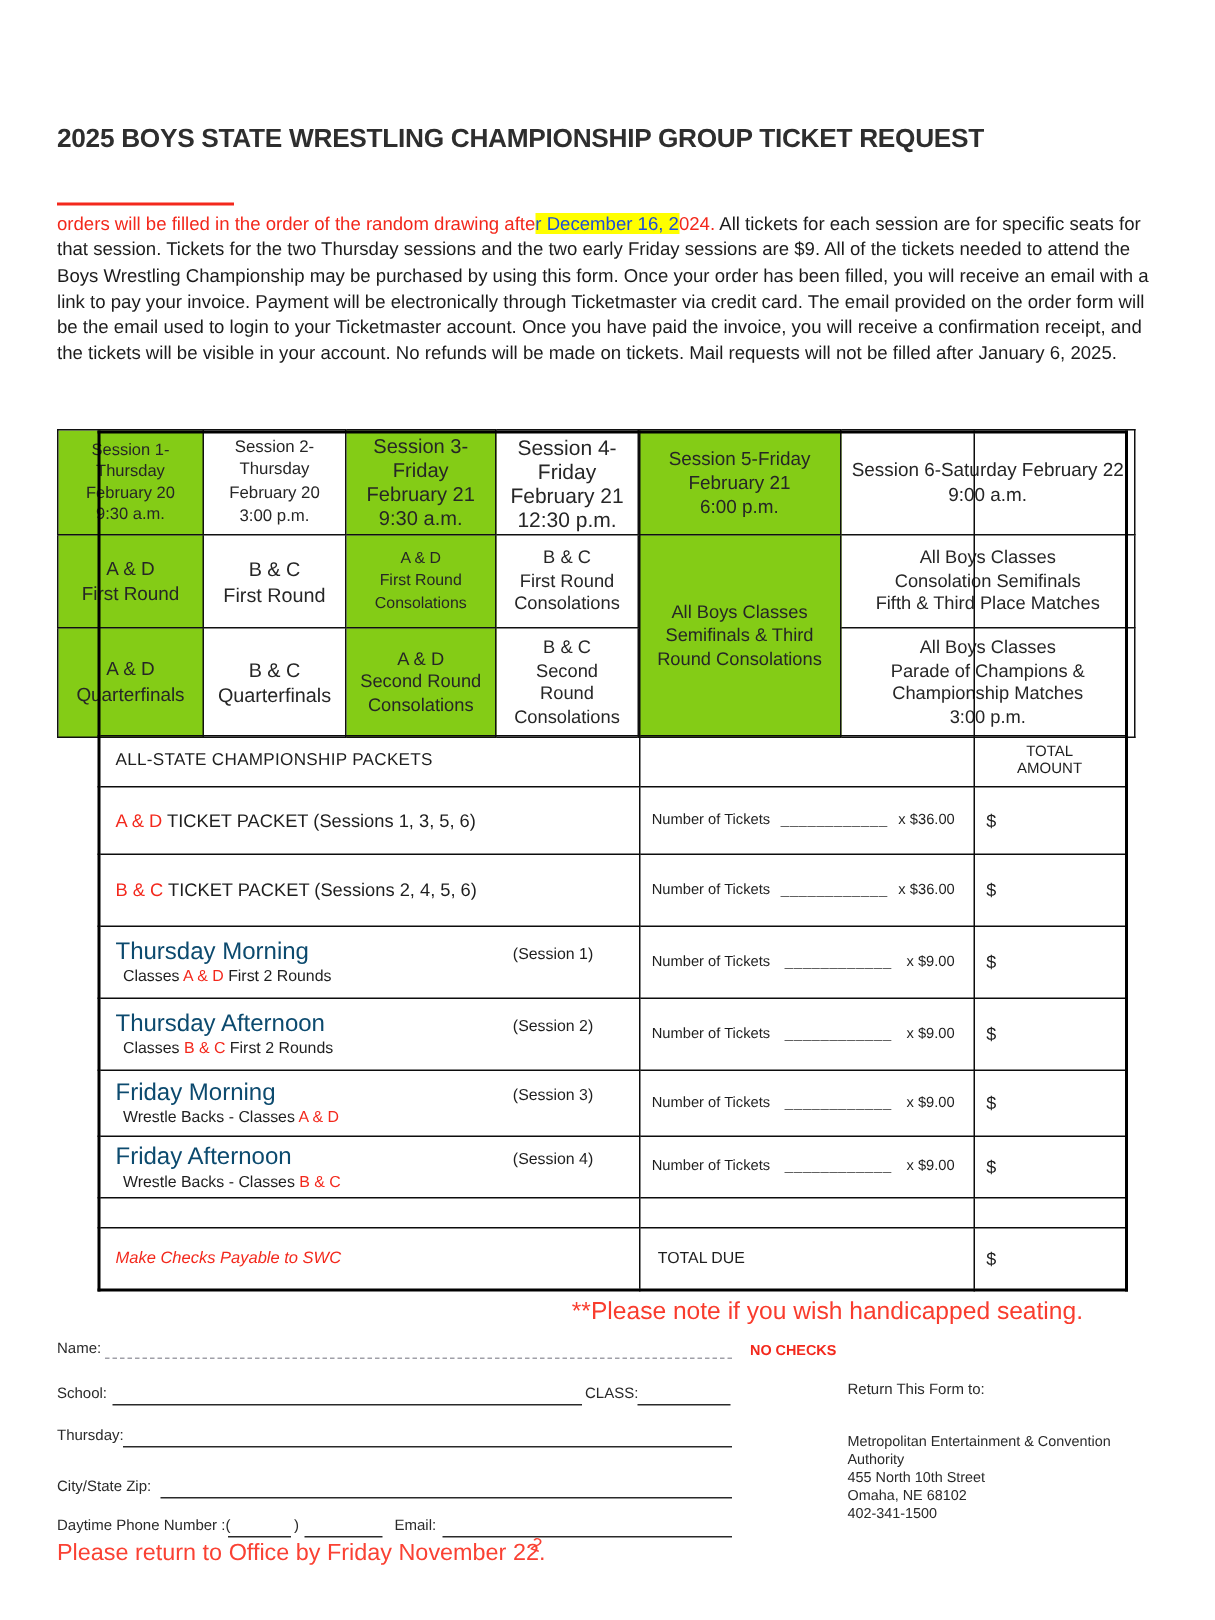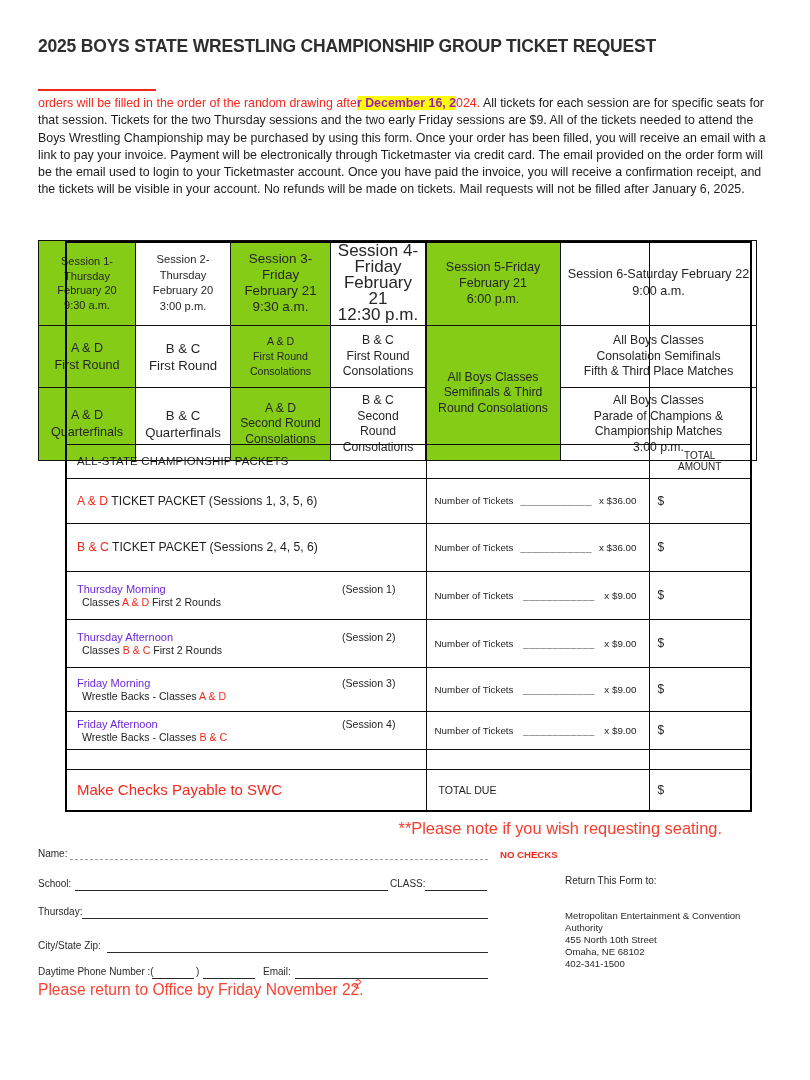"2025 BOYS STATE WRESTLING CHAMPIONSHIP" .abs { margin-top: none -> 46px }
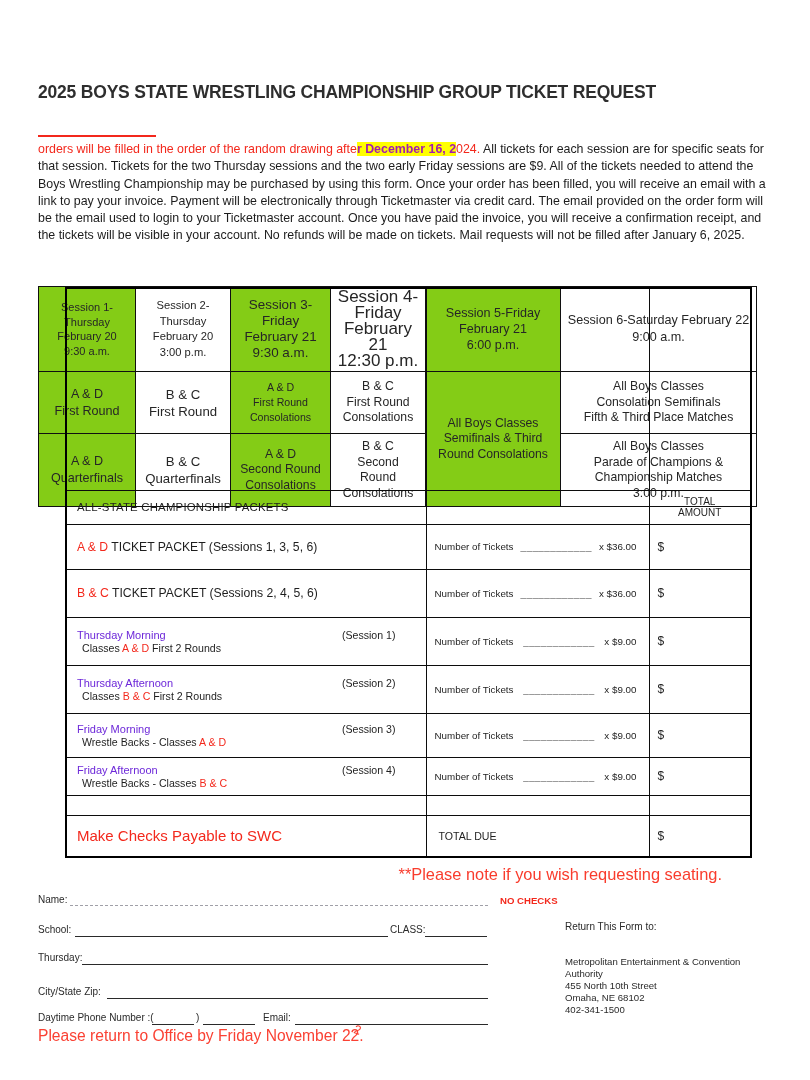"r December 16, 2" .intro .hl { color: #a21caf -> #1d4ed8; font-weight: bold -> none }
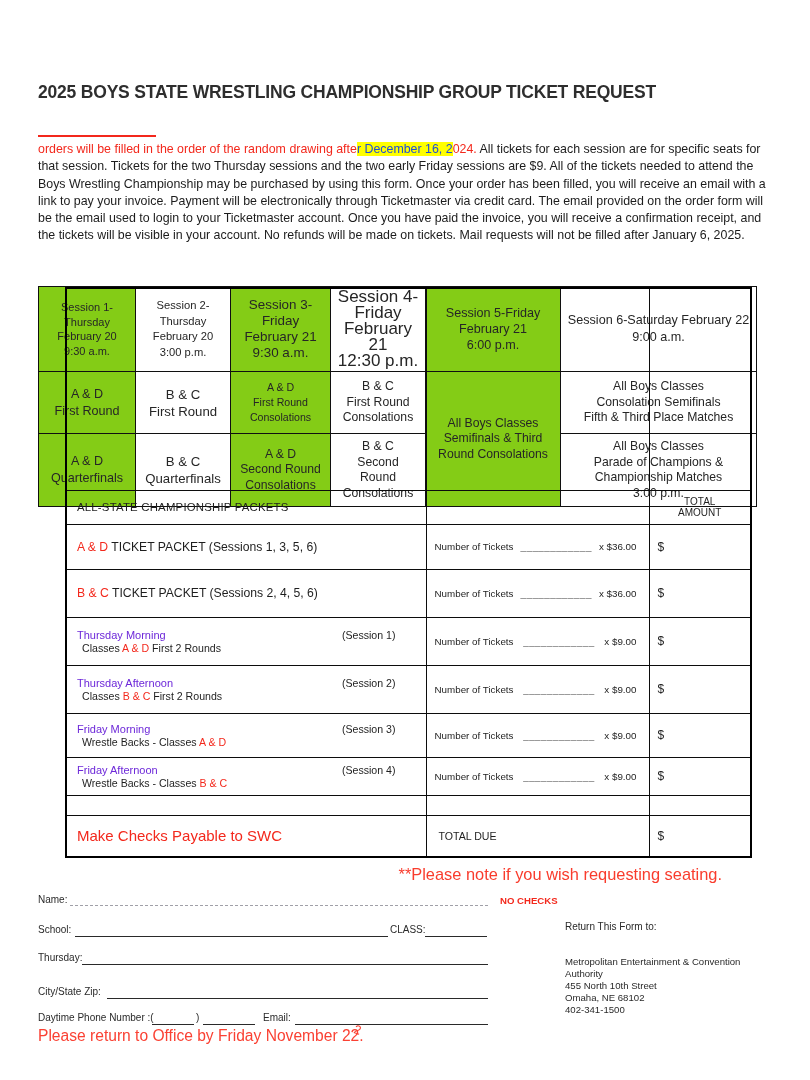"Session 4-" .fs-s4 { font-size: 17px -> 14px }
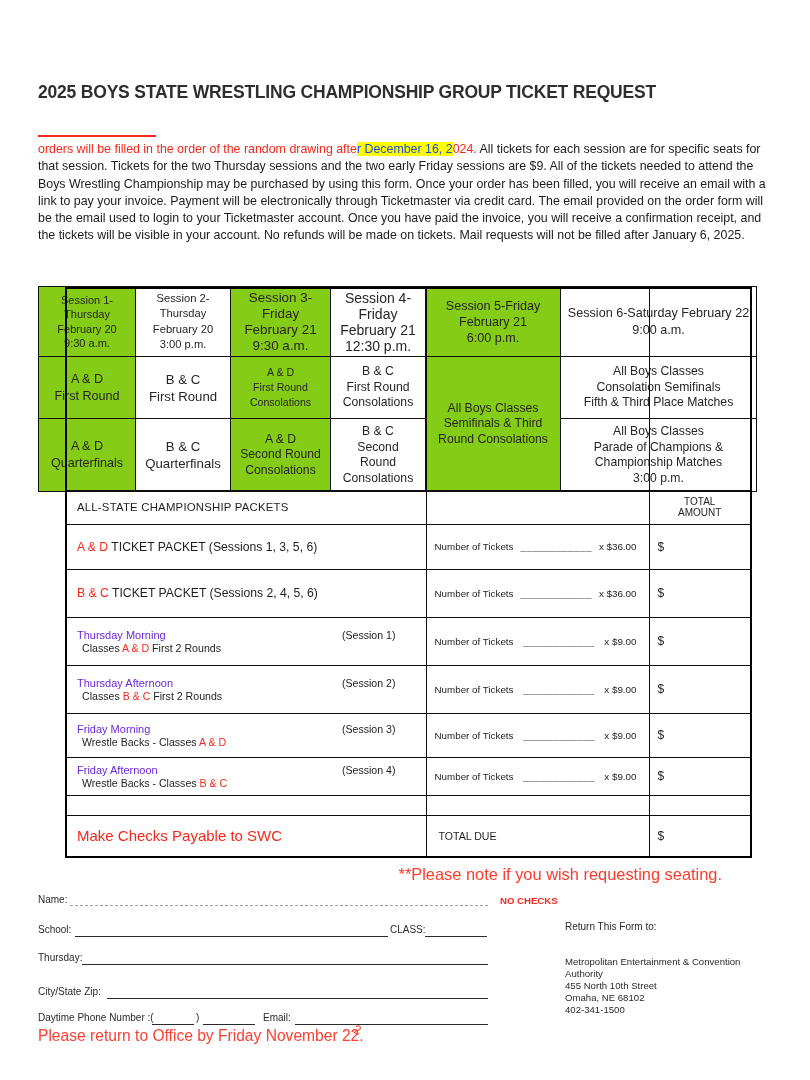"Thursday Morning" .item-title { color: #6d28d9 -> #0c4a6e; font-size: 11px -> 16px }
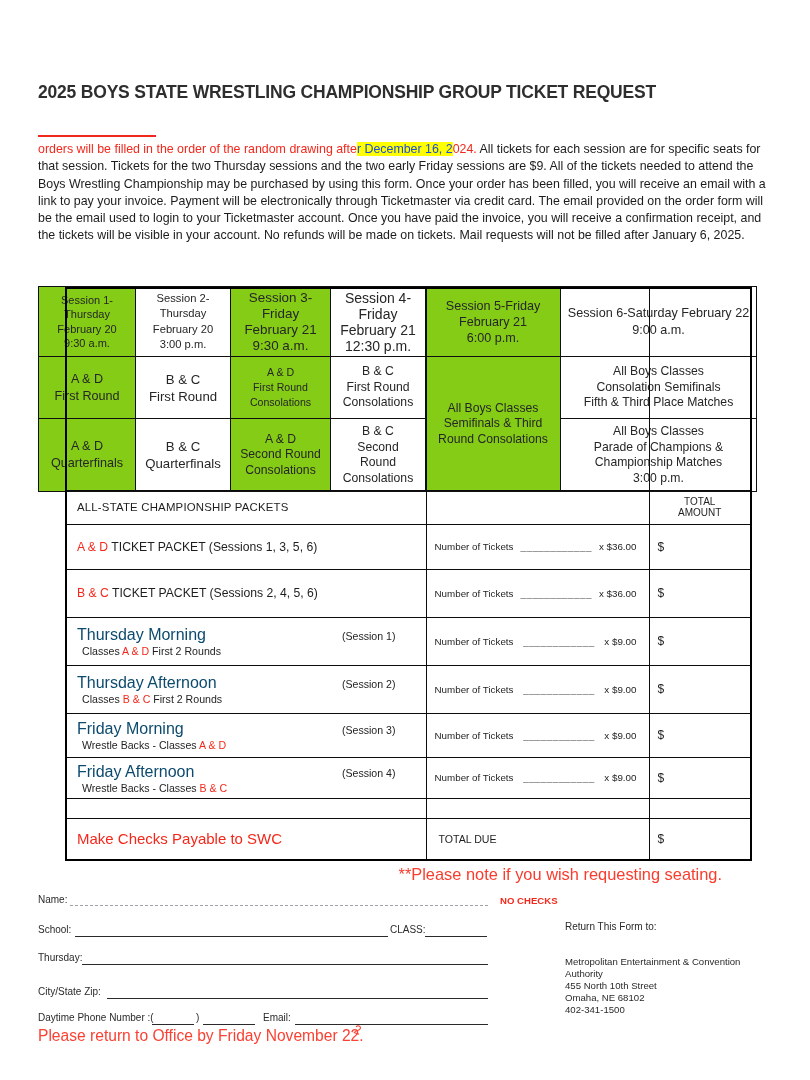"Make Checks Payable to SWC" .checks { font-size: 15px -> 11px; font-style: none -> italic }
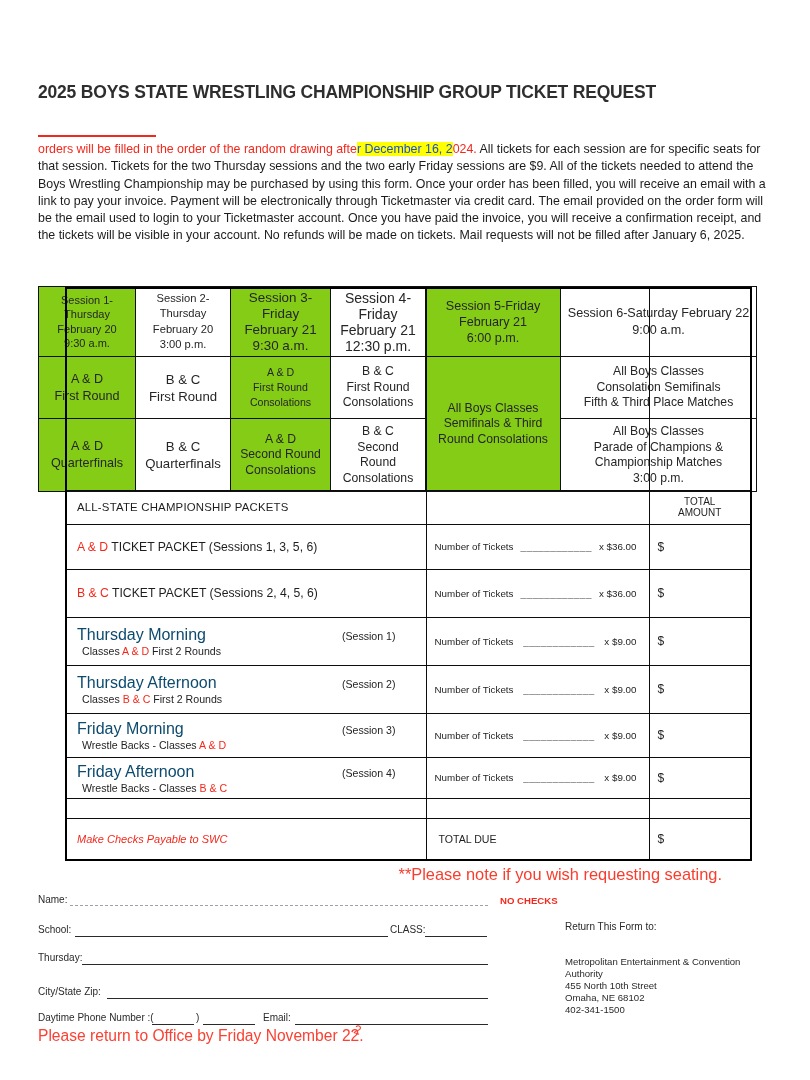"**Please note if you wish" div.abs { text: requesting -> handicapped }
